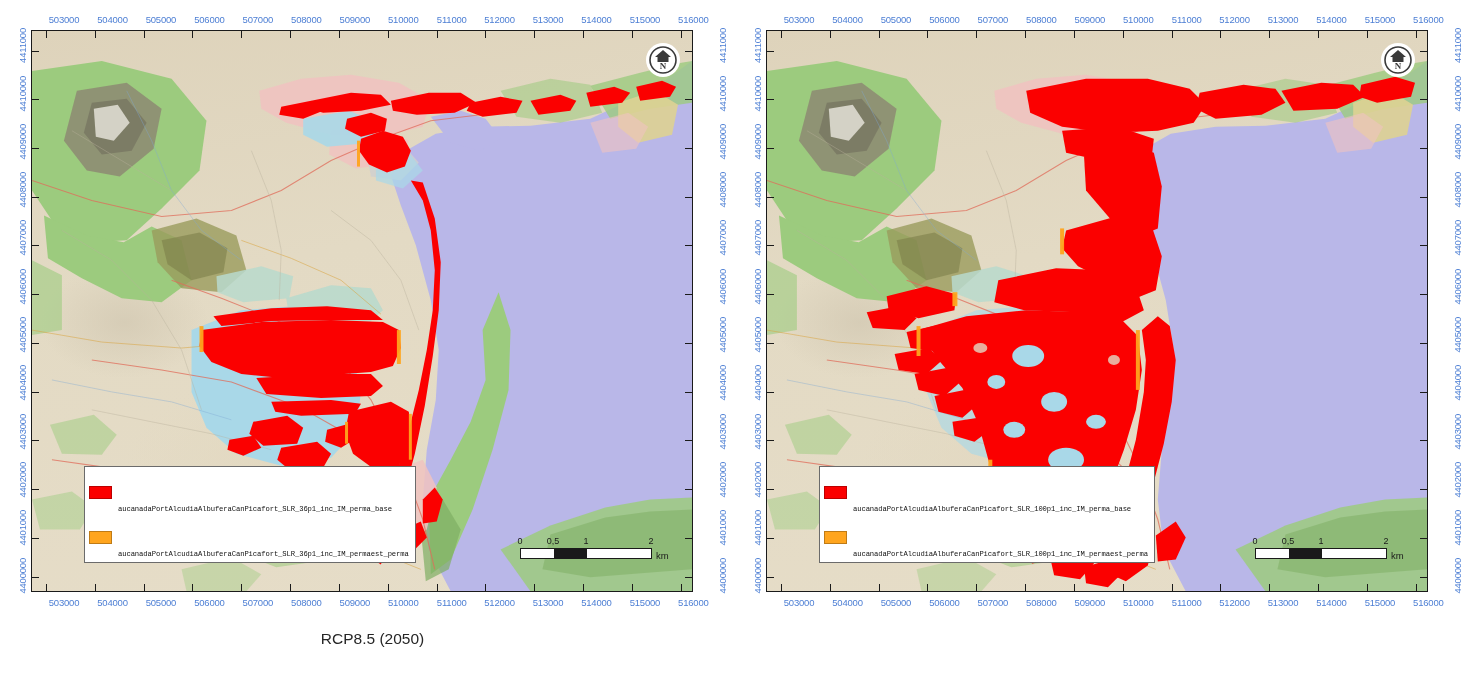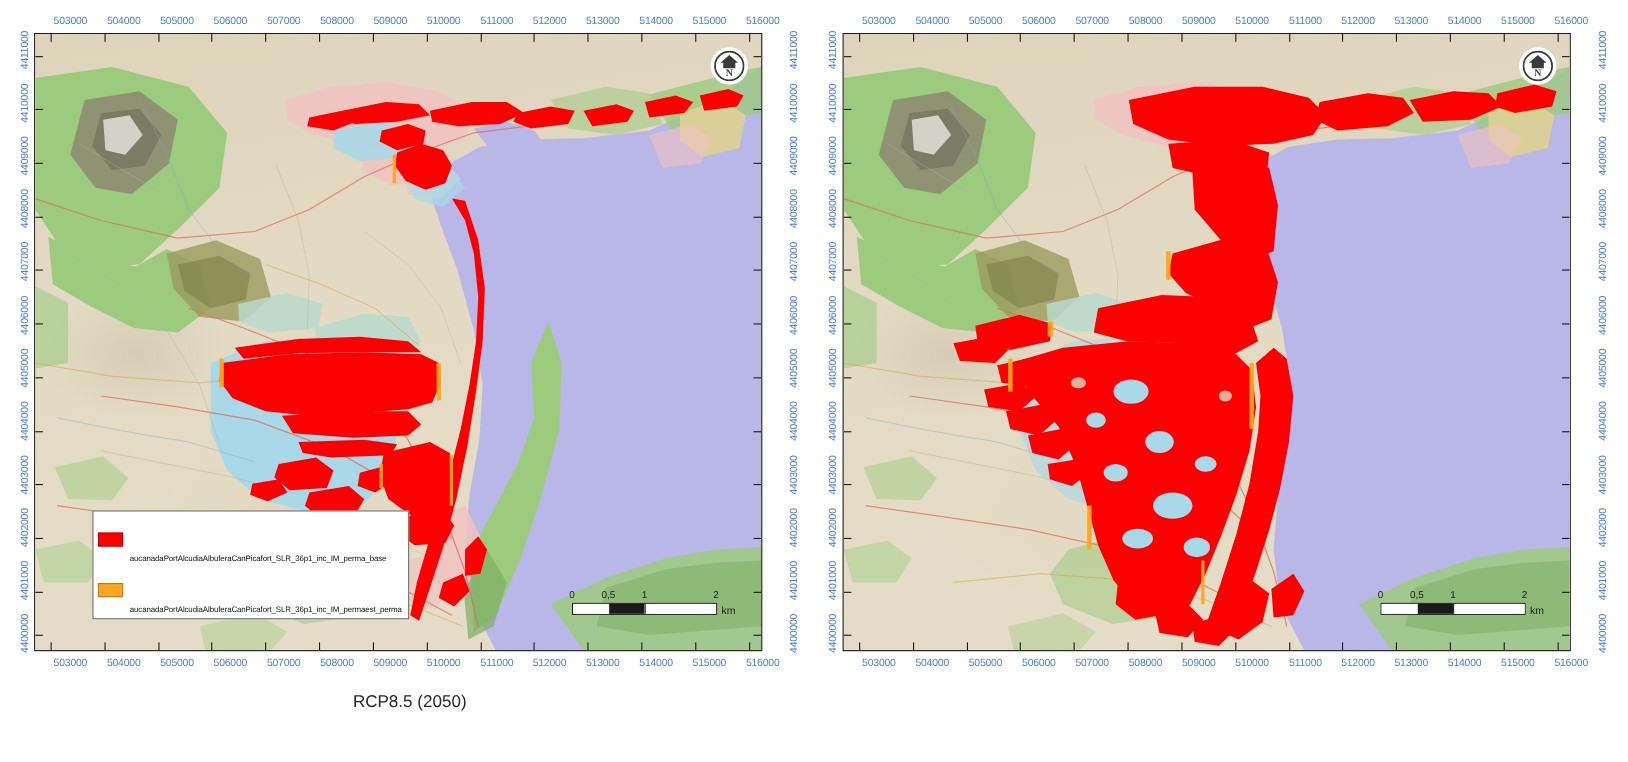"aucanadaPortAlcudiaAlbuferaCanPicafort_S" .legend-label { font-family: Liberation Sans, sans-serif -> Liberation Mono, monospace }
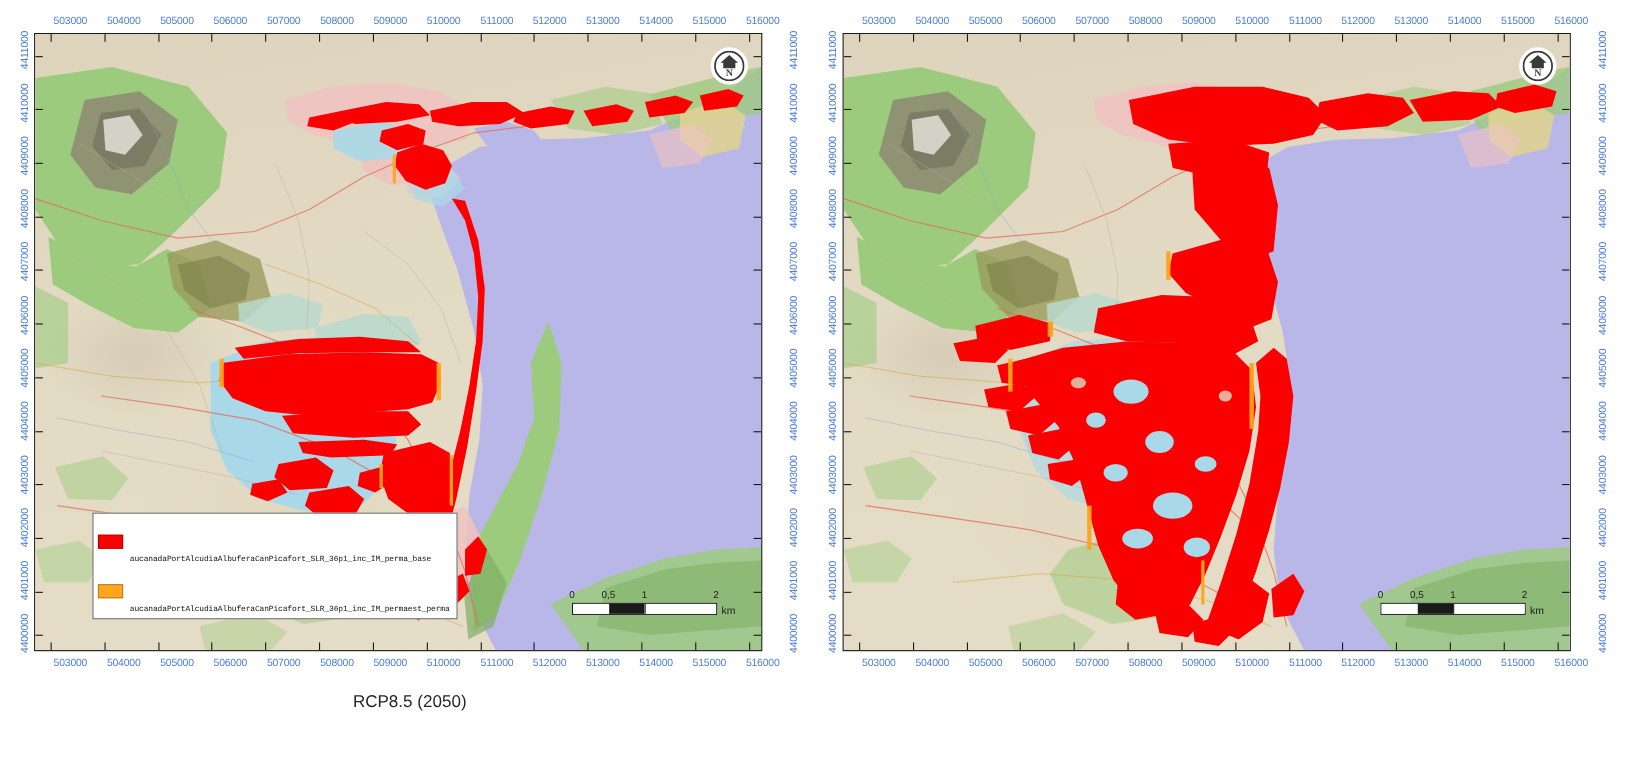"aucanadaPortAlcudiaAlbuferaCanPicafort_SLR_100p1" div.legend { html: none -> <div> <div> <span></span> <span>aucanadaPortAlcudiaAlbuferaCanPicafort_SLR_100p1_inc_IM_perma_base</span> </div> <div> <span></span> <span>aucanadaPortAlcudiaAlbuferaCanPicafort_SLR_100p1_inc_IM_permaest_perma</span> </div> </div> }
